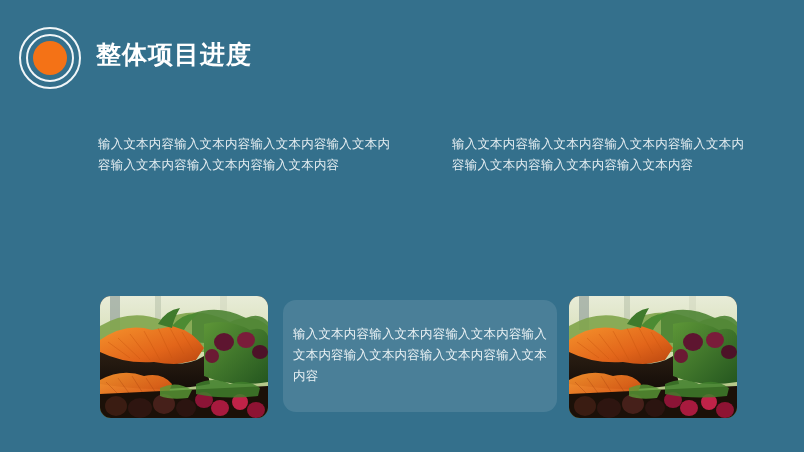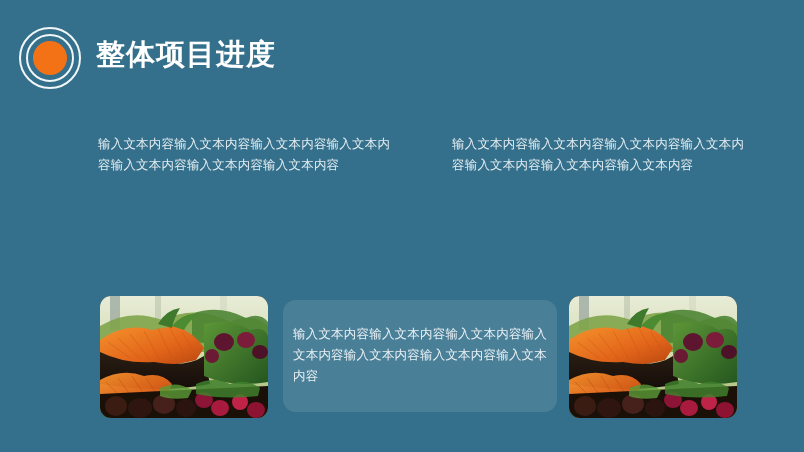"整体项目进度" .page-title { font-size: 29px -> 25px }
